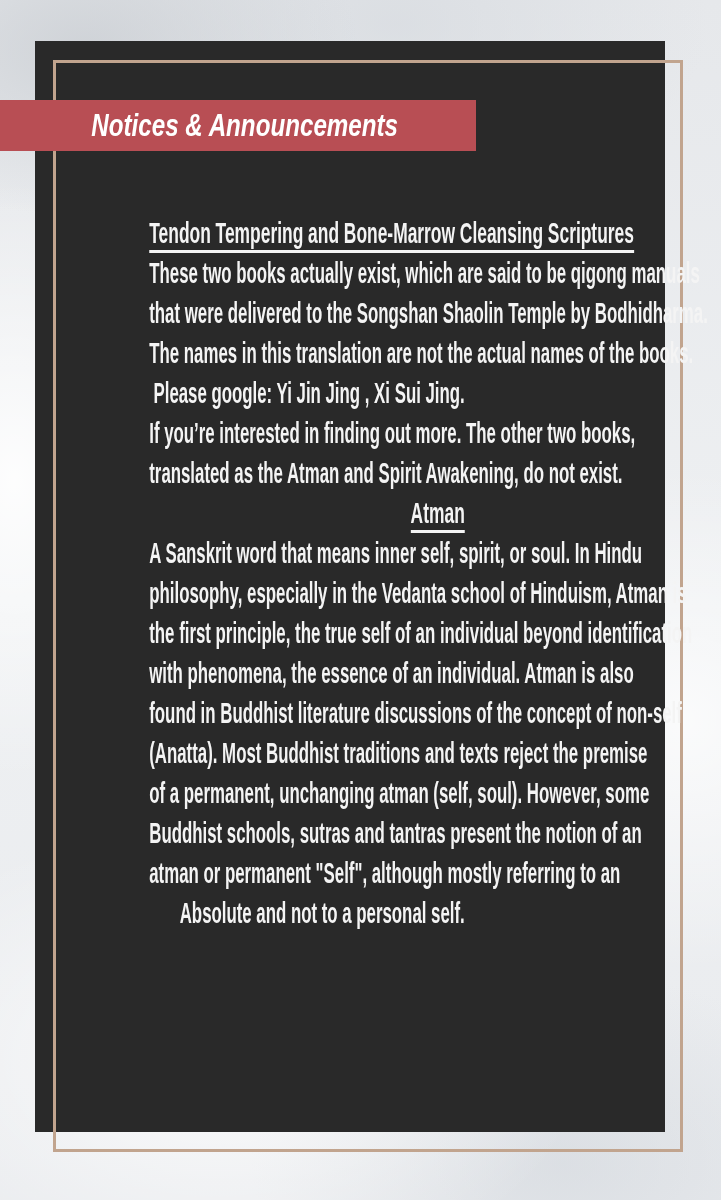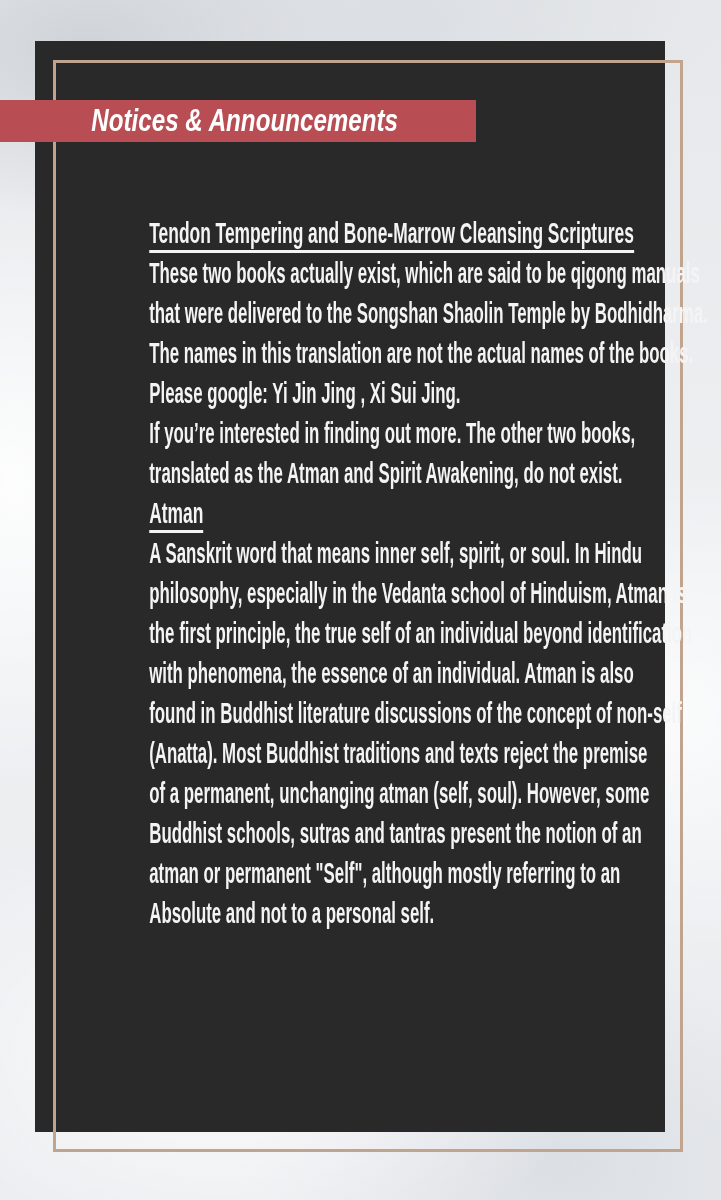"Notices & Announcements" .banner { height: 42px -> 51px }
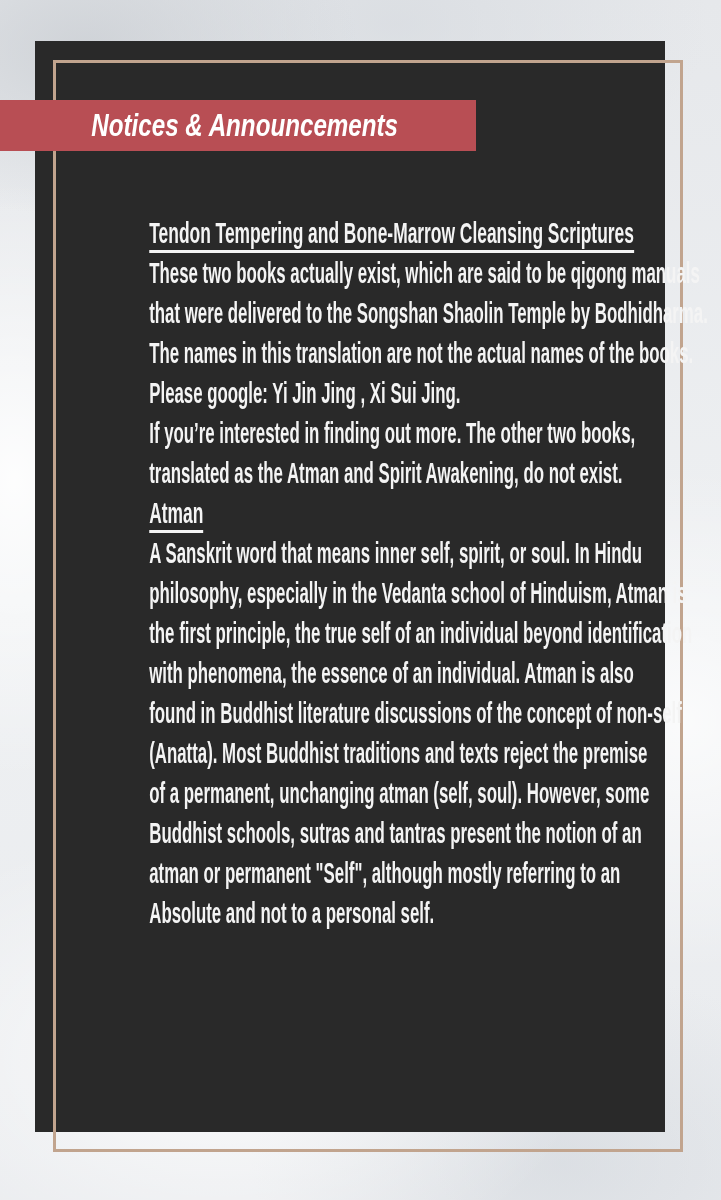"Tendon Tempering and Bone-Marrow" .content { text-align: left -> right }
